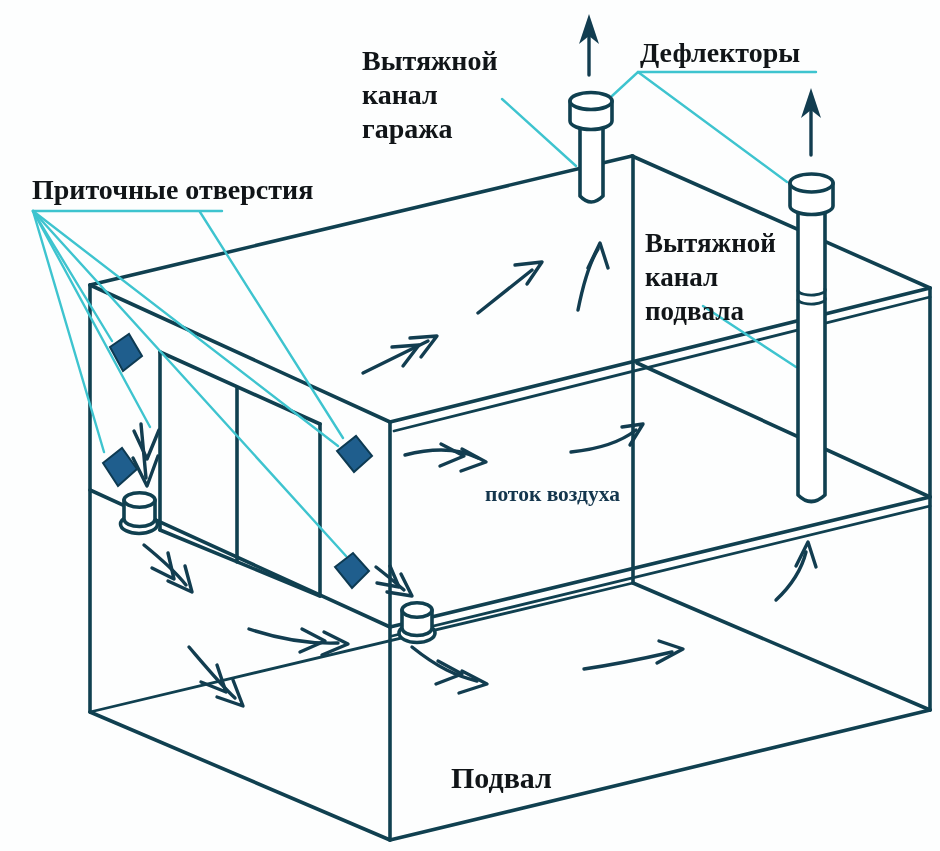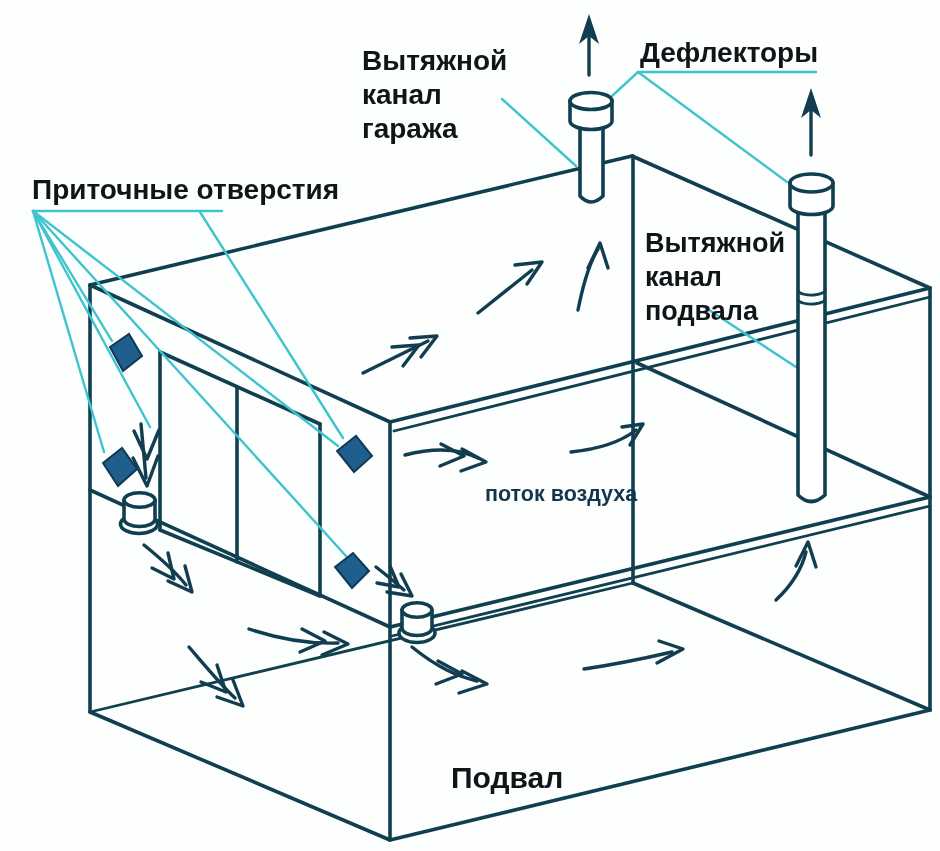"Вытяжной" .stage { font-family: Liberation Sans, sans-serif -> Liberation Serif, serif }
